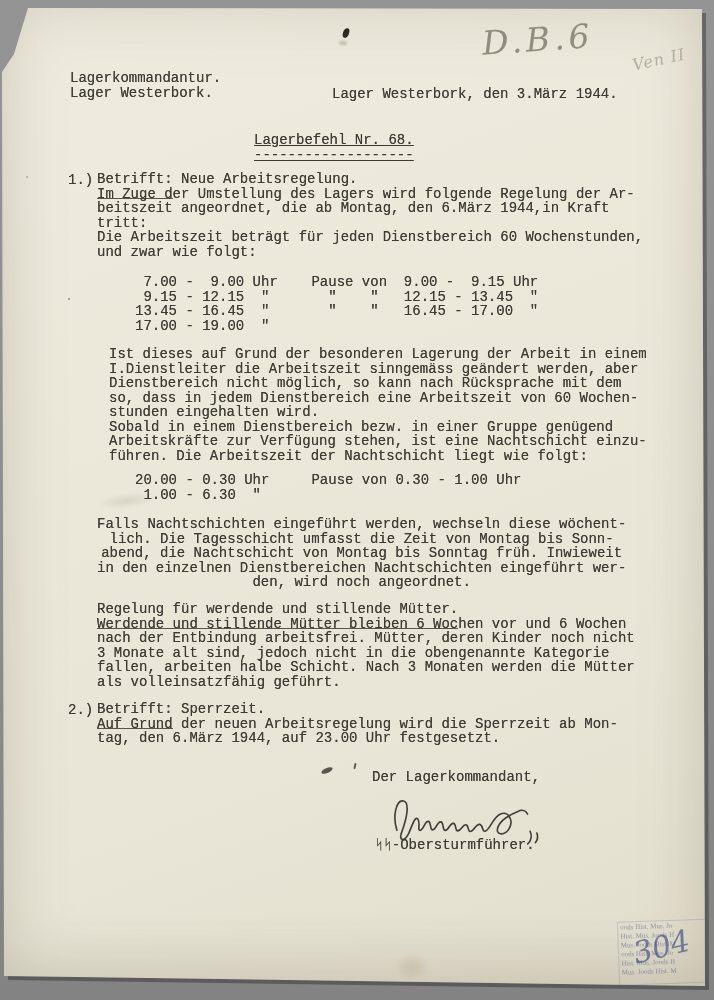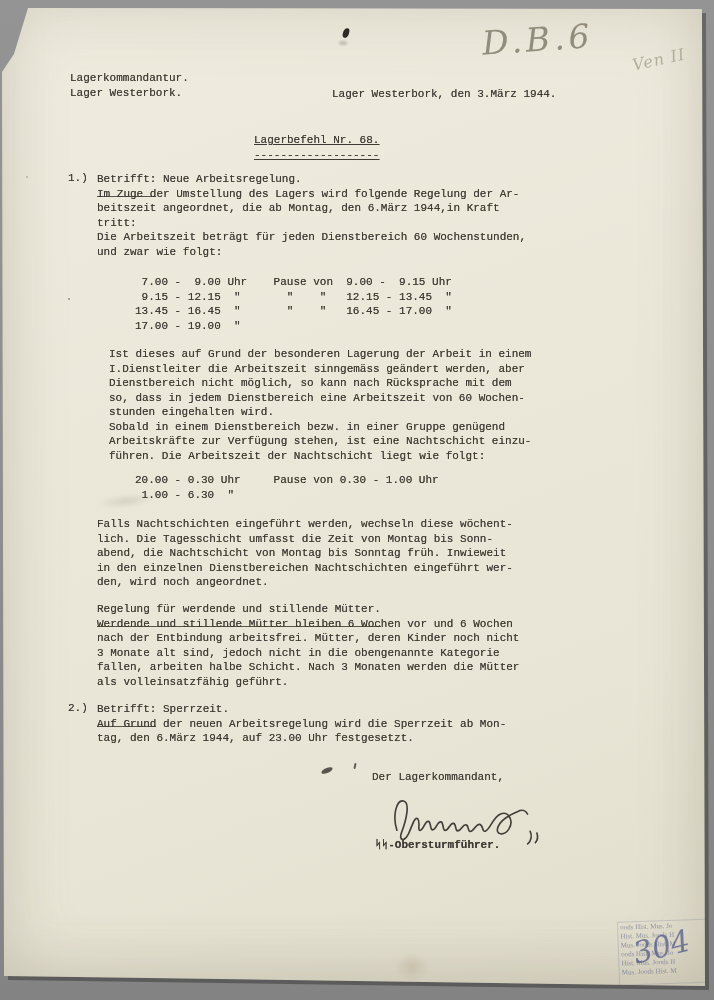"Lagerkommandantur." .block { font-size: 11px -> 14px }
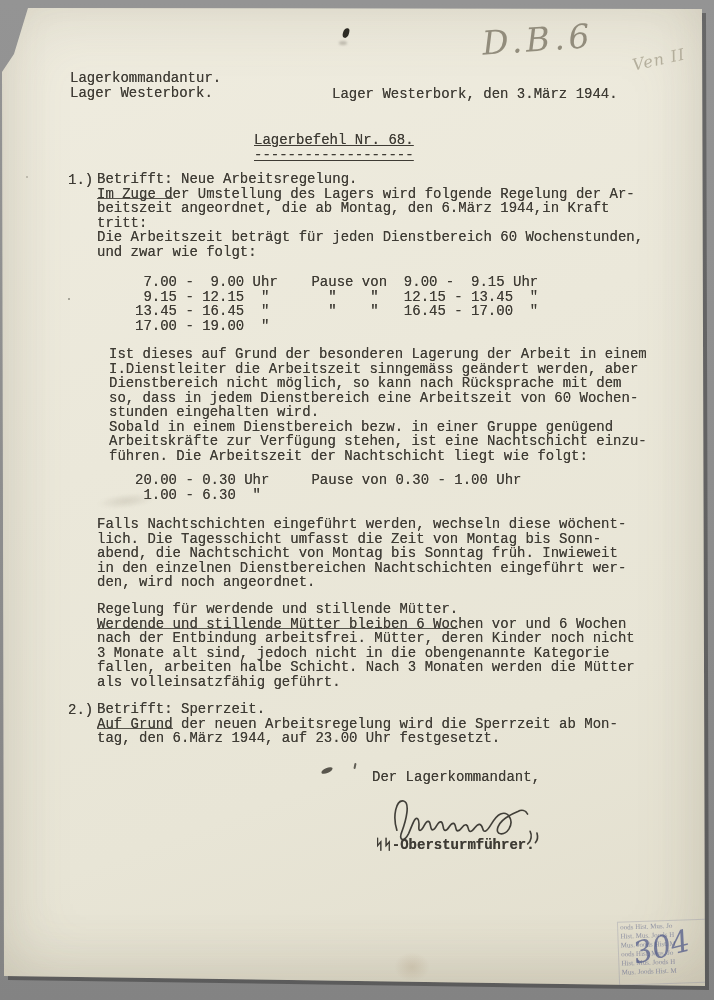"Falls Nachtschichten eingeführt werden," div.block { text-align: none -> center }
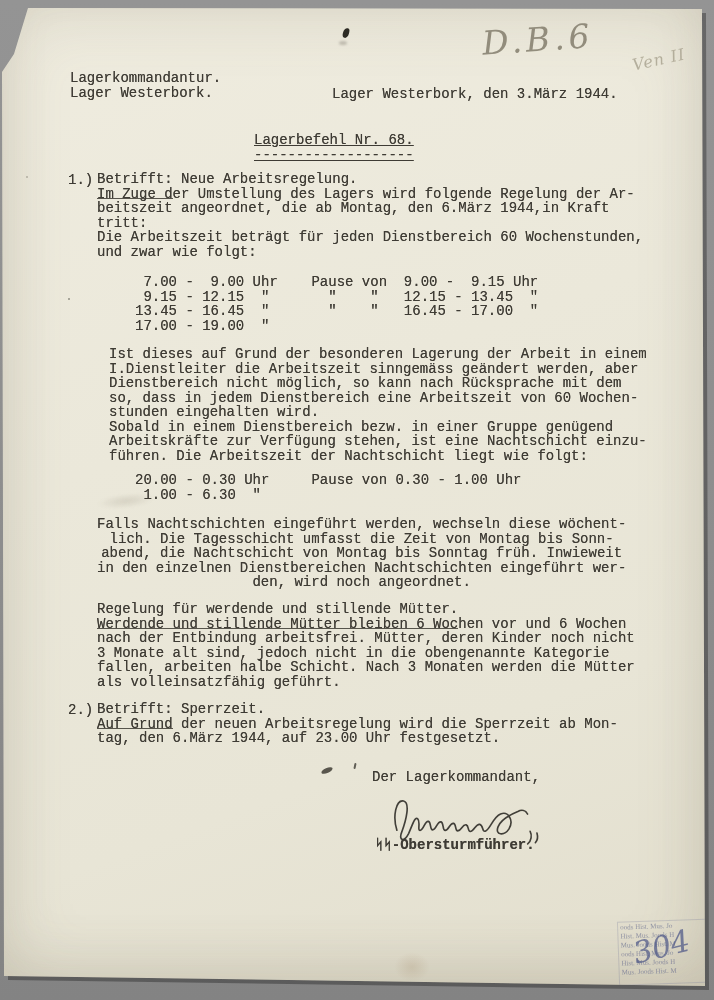"ᛋᛋ-Obersturmführer." .runes { font-weight: bold -> none }
